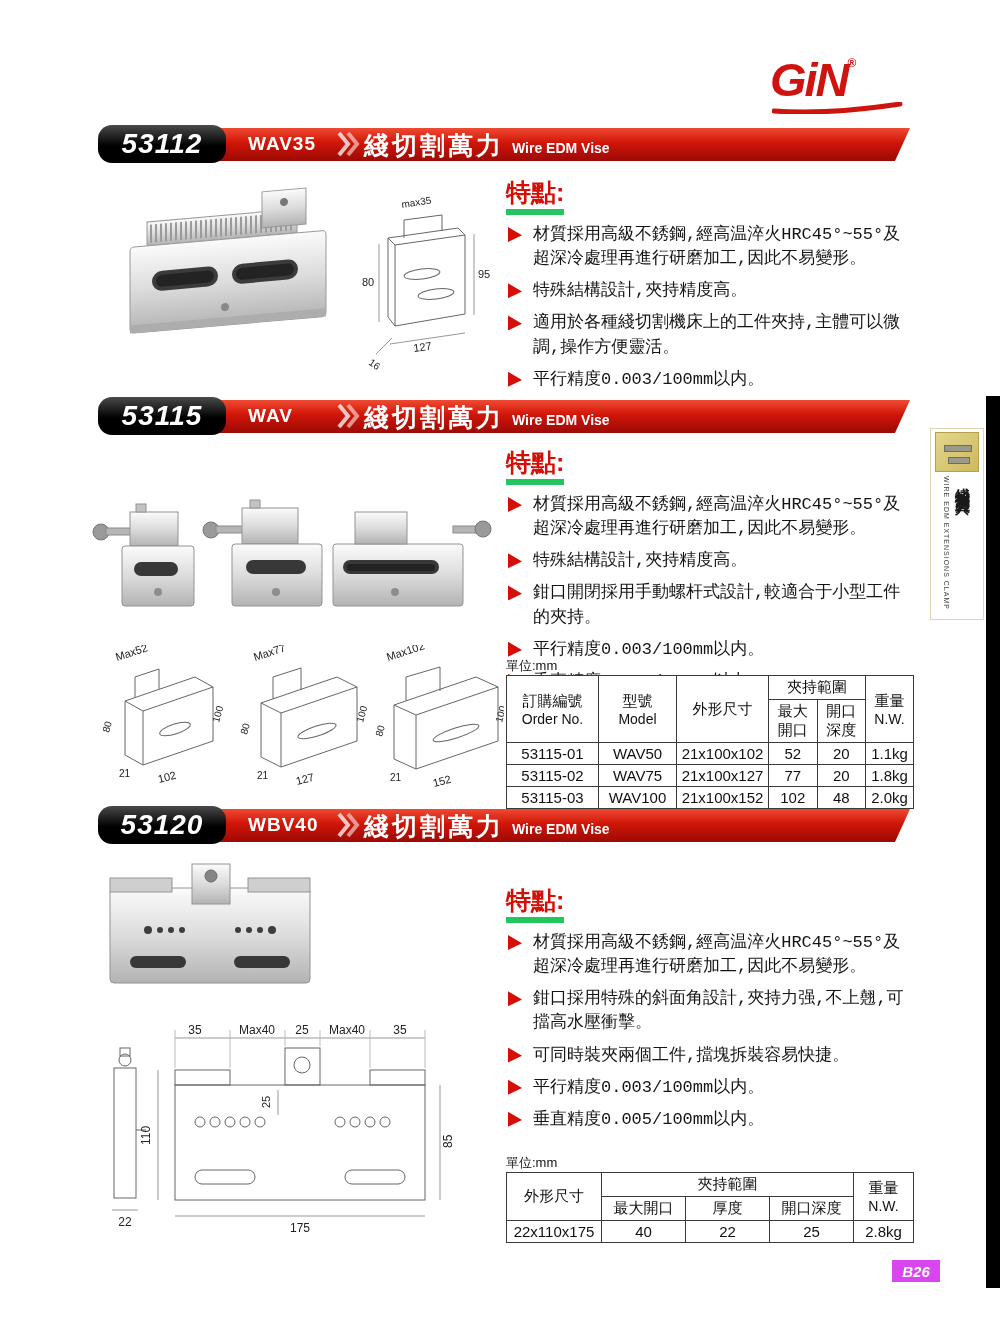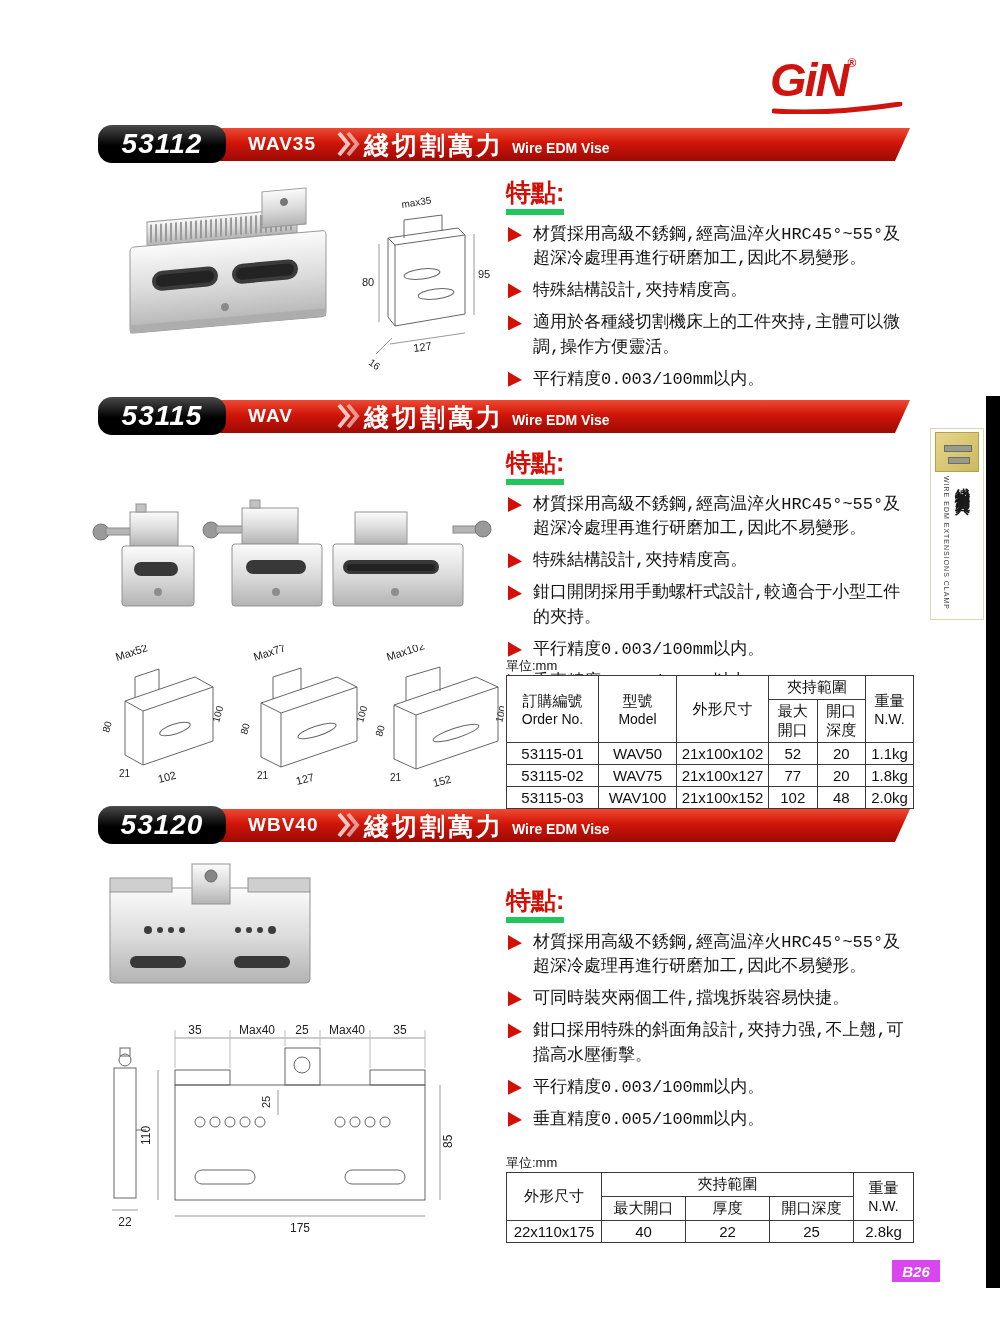"可同時裝夾兩個工件,擋塊拆裝容易快捷。" div.feat-item { order: before "鉗口採用特殊的斜面角設計,夾持力强,不上翹,可擋高水壓衝擊。" -> after "鉗口採用特殊的斜面角設計,夾持力强,不上翹,可擋高水壓衝擊。" }
